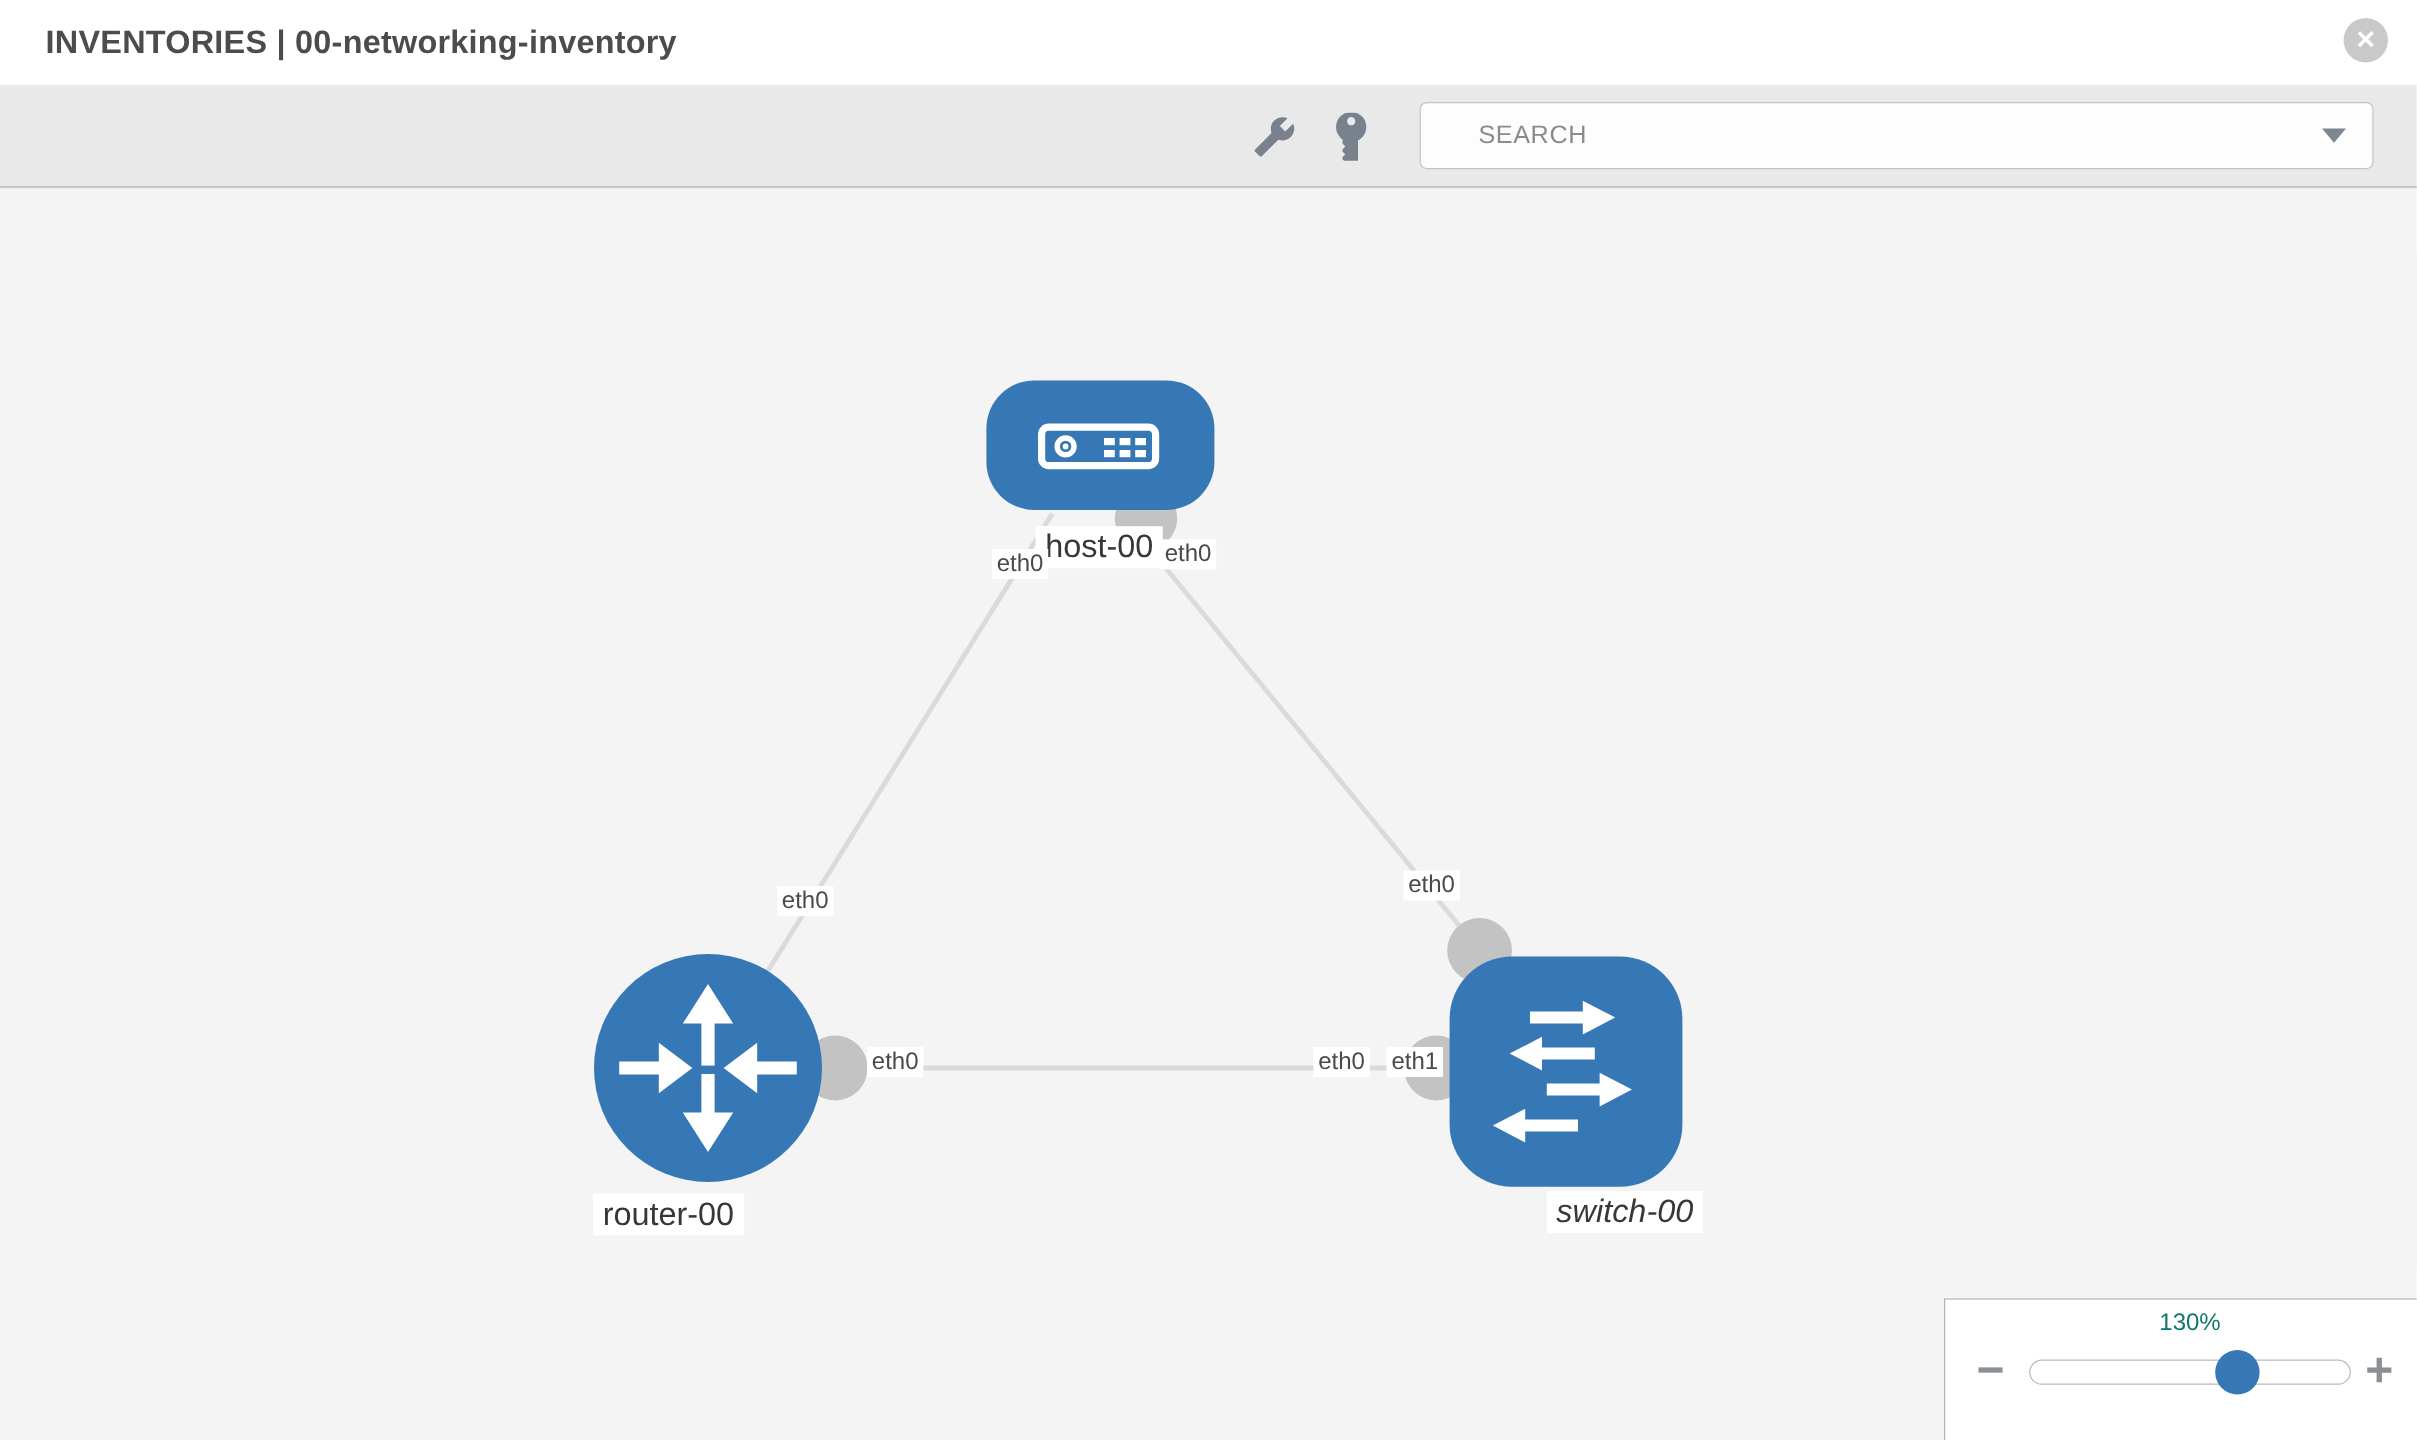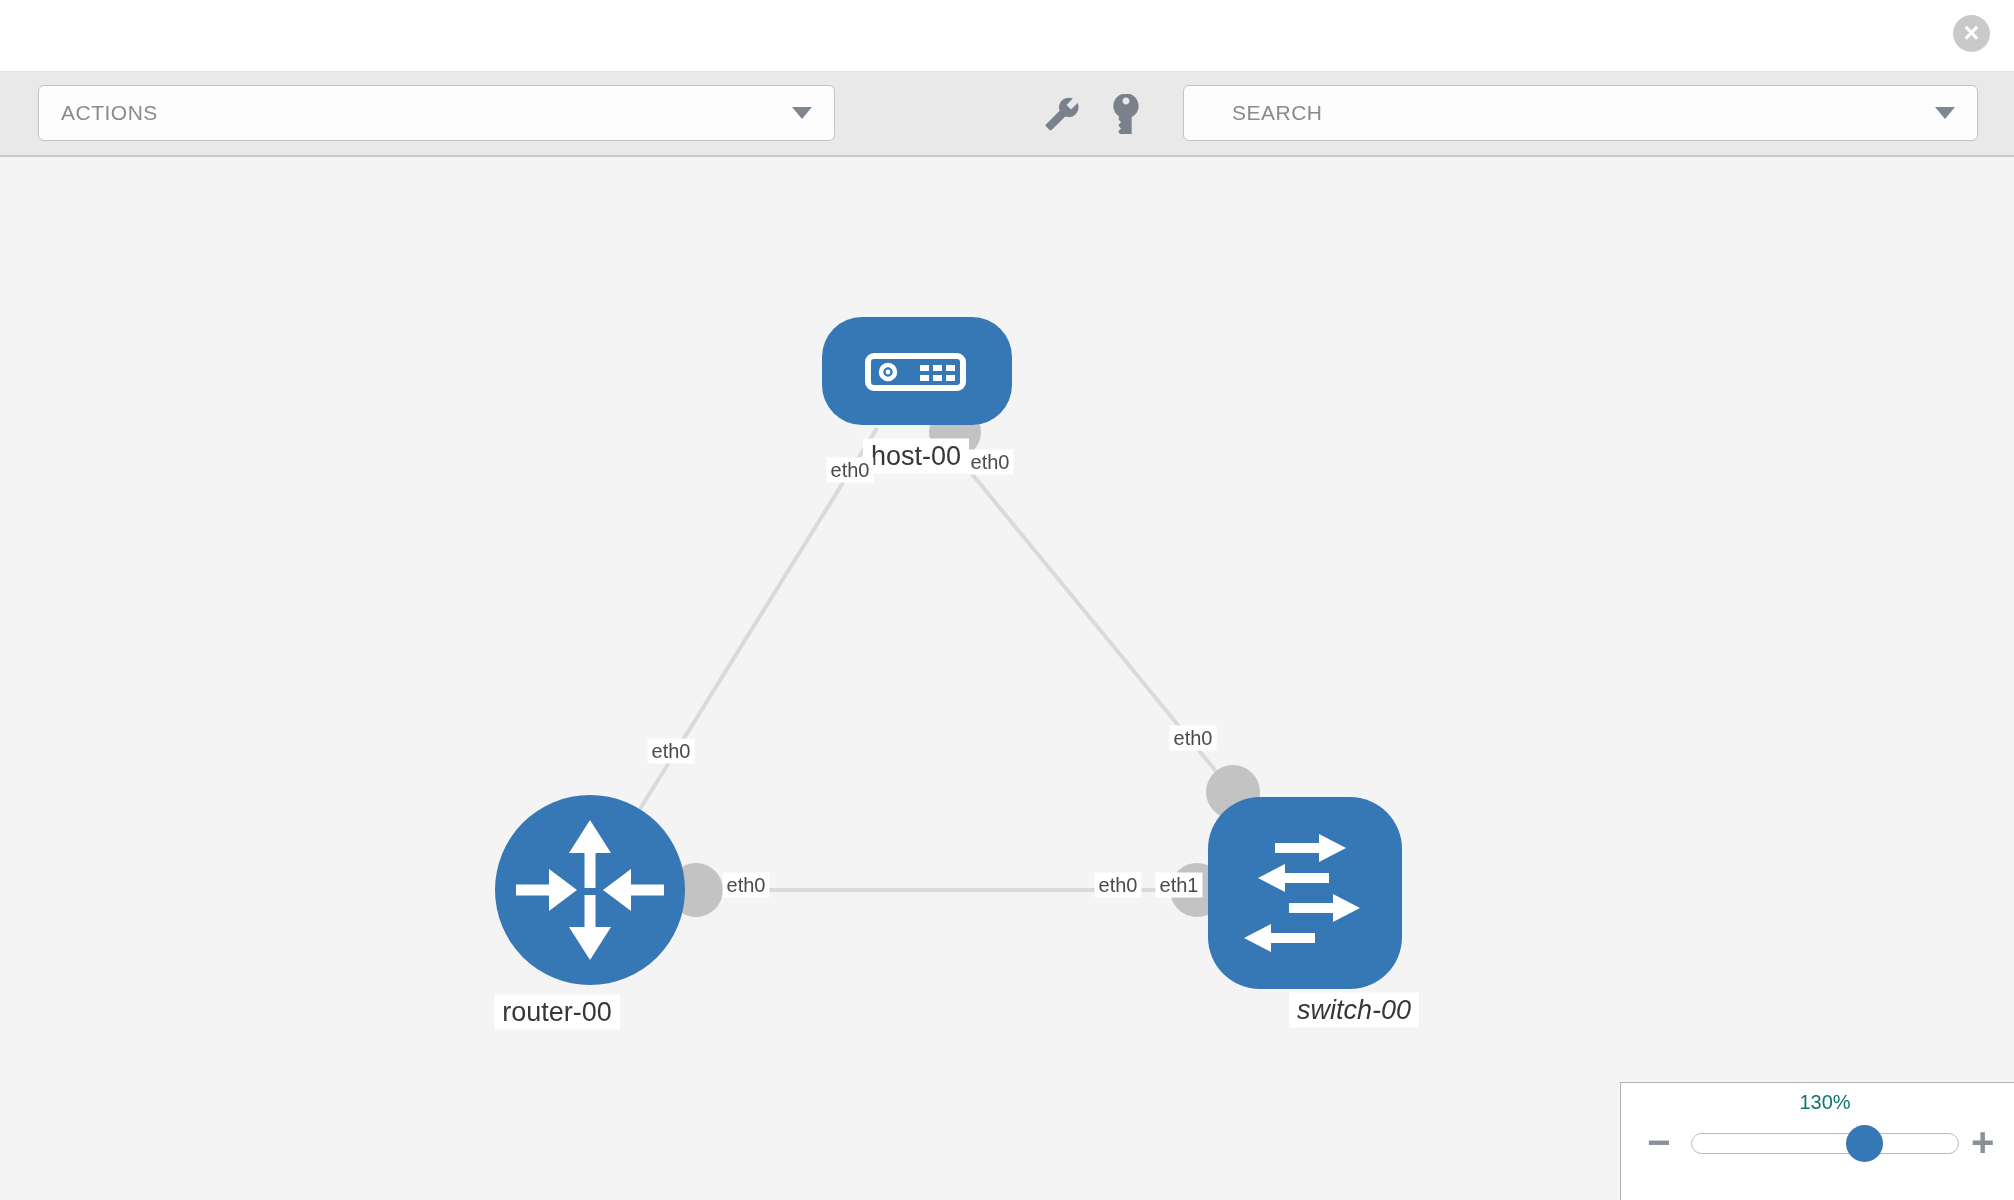"INVENTORIES | 00-networking-inventory" div.header-title { html: none -> <div><span>INVENTORIES</span><span> | </span><span>00-networking-inventory</span></div> }
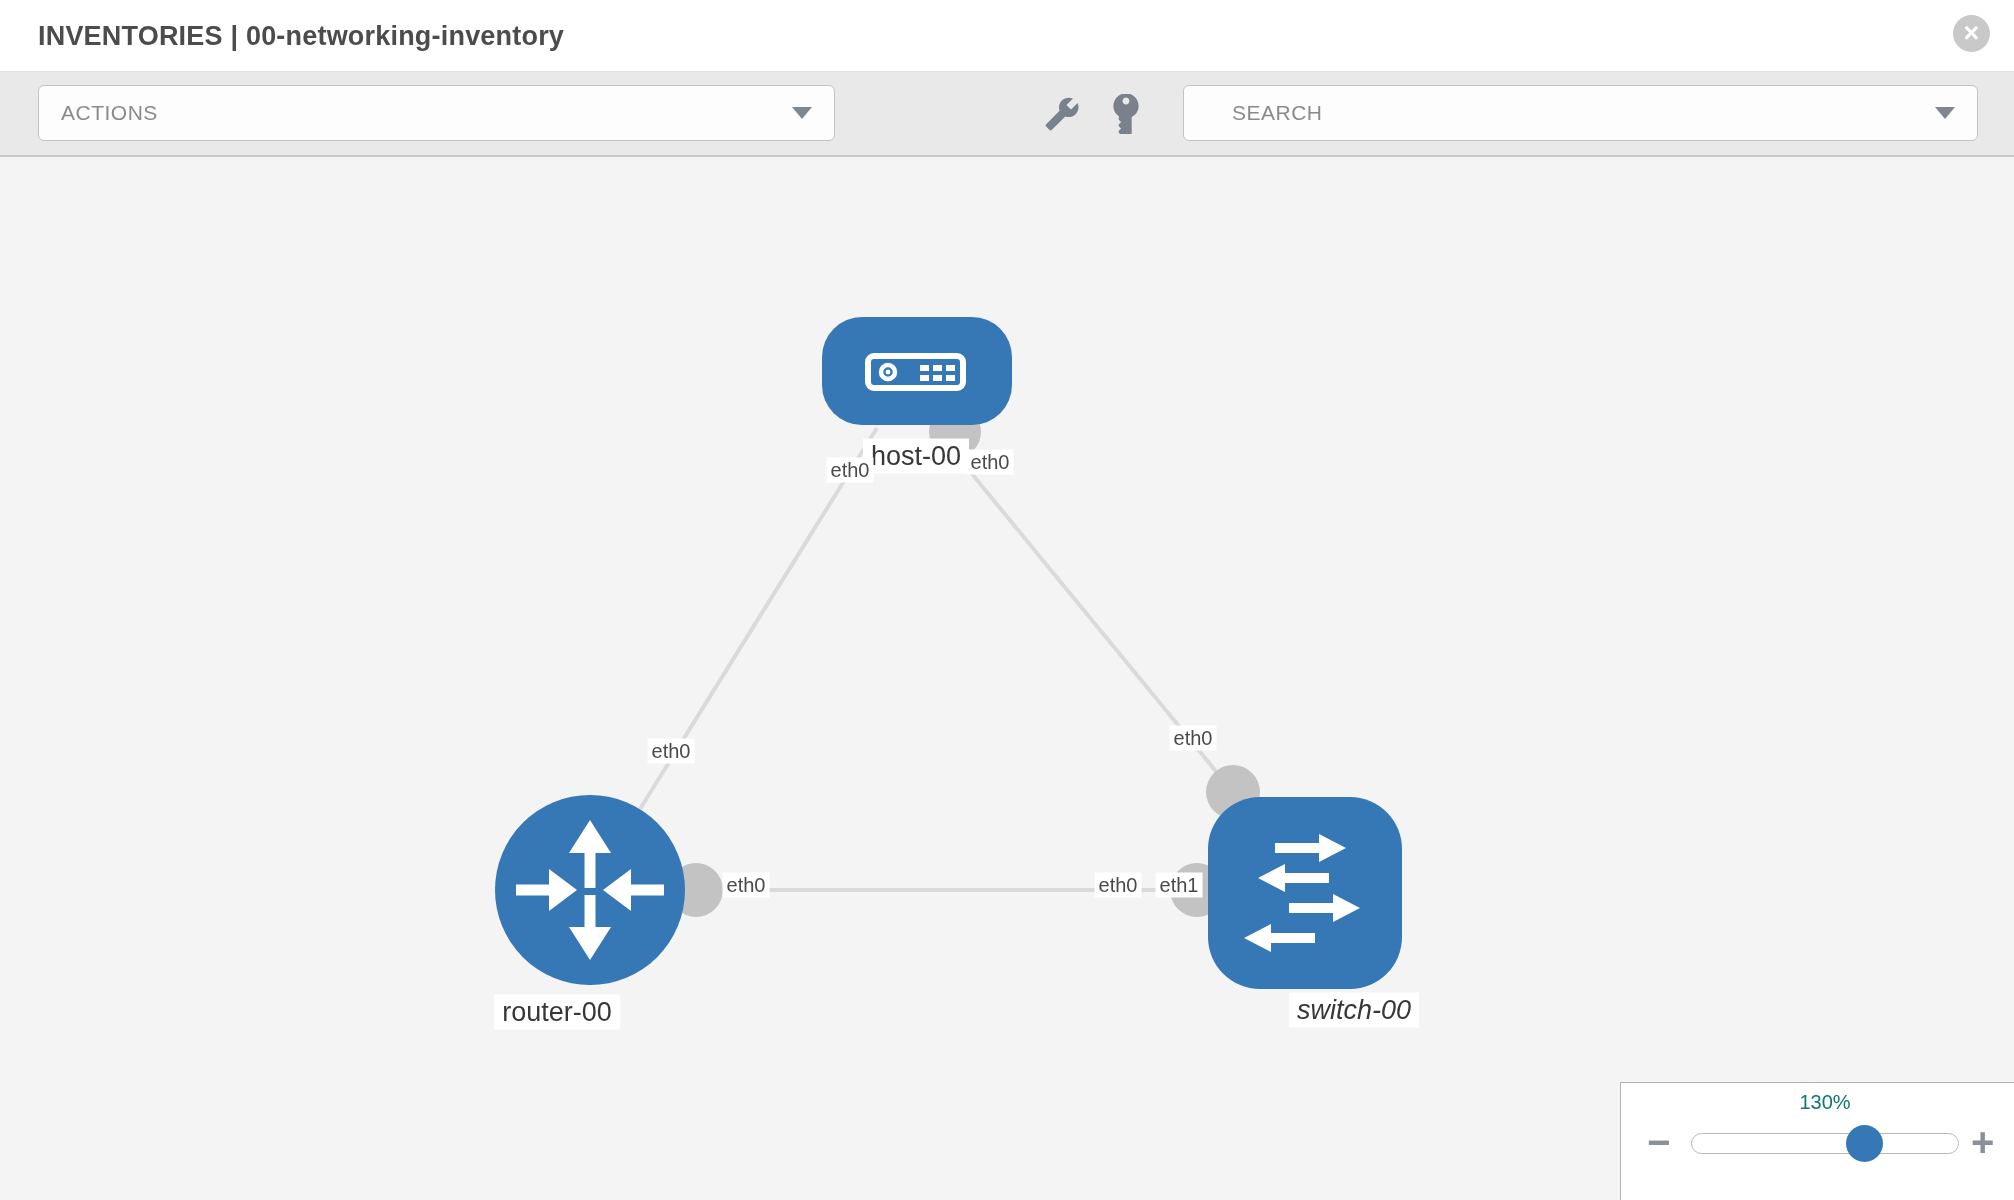"ACTIONS" div.select-box { html: <div> <span>ACTIONS</span> <span></span> </div> -> none }
